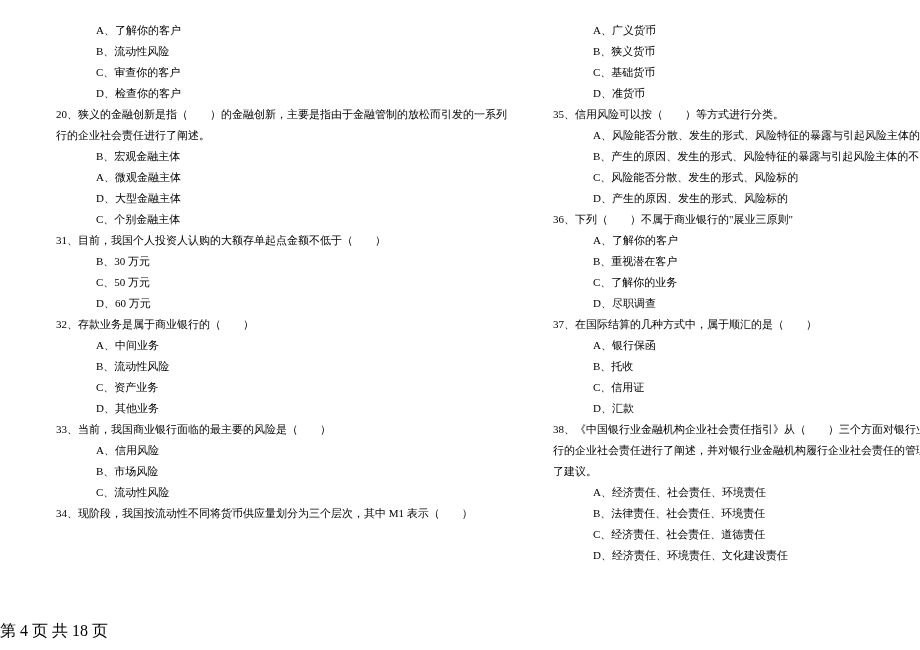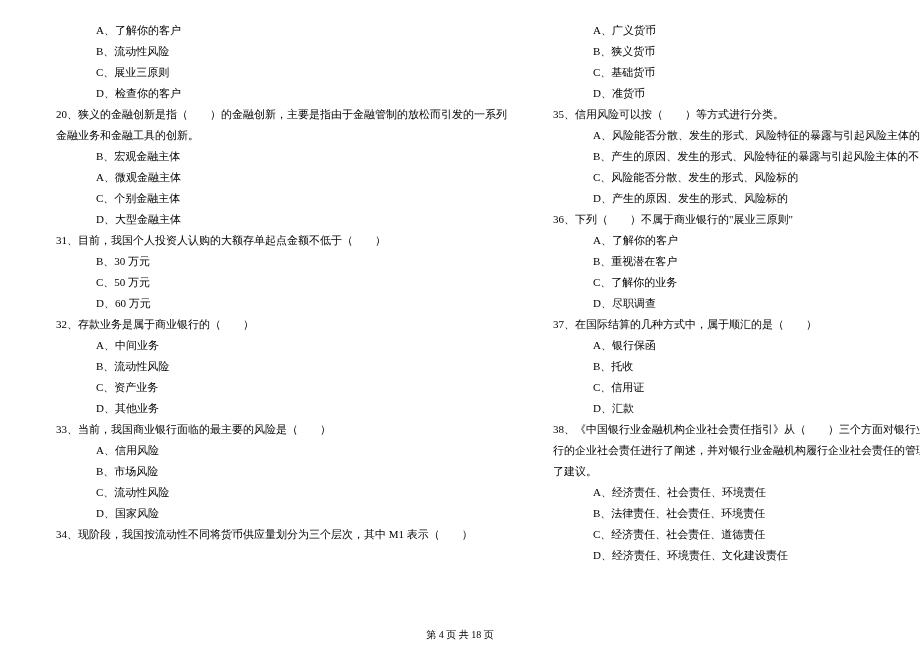"C、展业三原则" div.line { text: 展业三原则 -> 审查你的客户 }
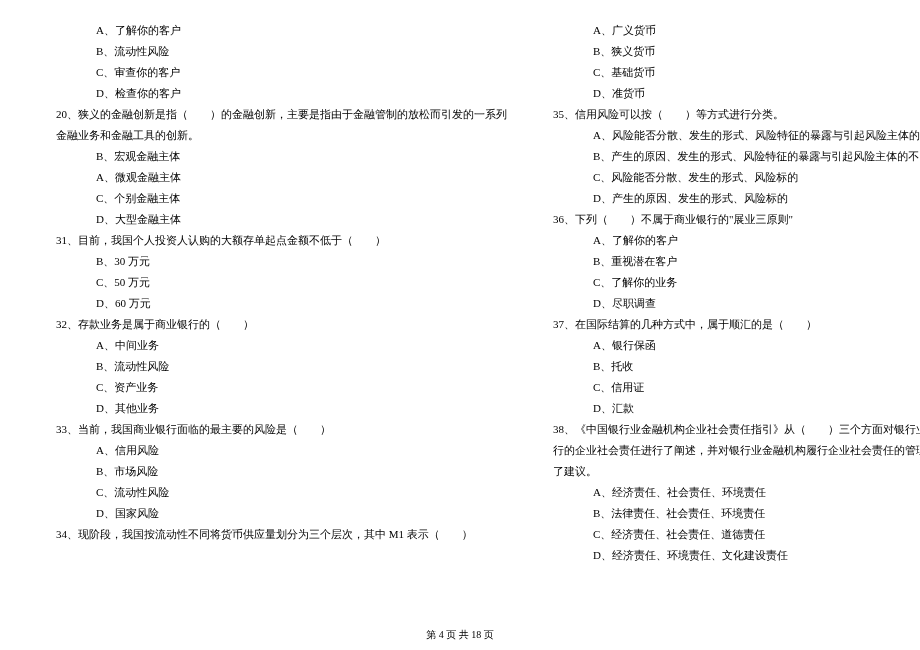"金融业务和金融工具的创新。" div.line { text: 金融业务和金融工具的创新 -> 行的企业社会责任进行了阐述 }
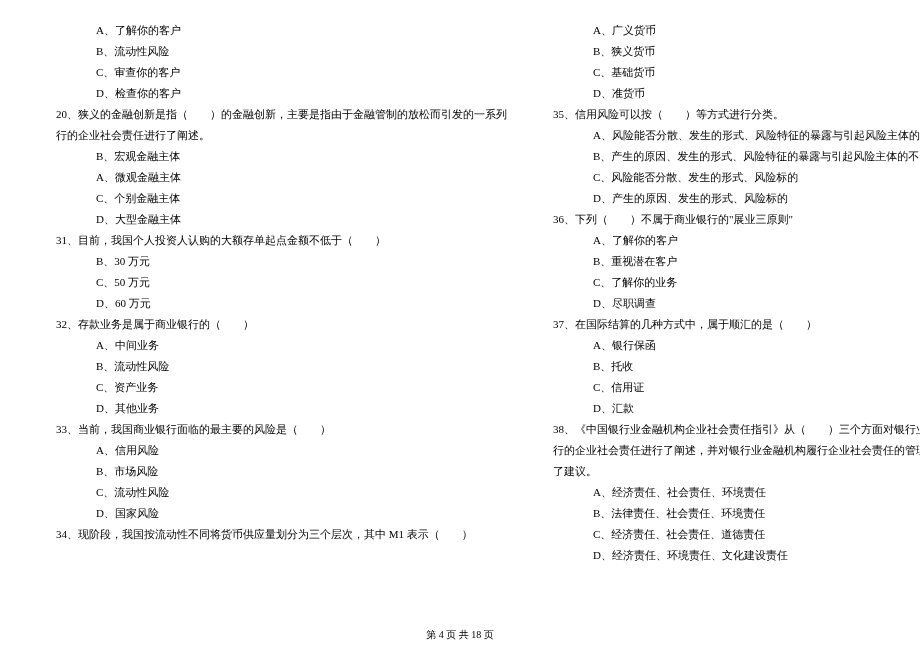"C、个别金融主体" div.line { order: before "D、大型金融主体" -> after "D、大型金融主体" }
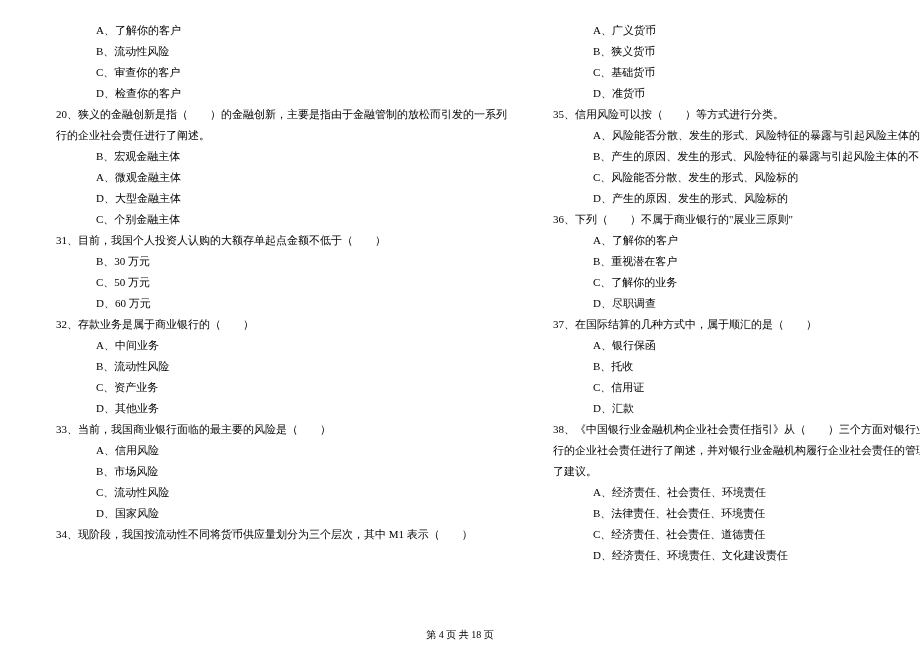"D、国家风险" div.line { html: <div>D、国家风险</div> -> none }
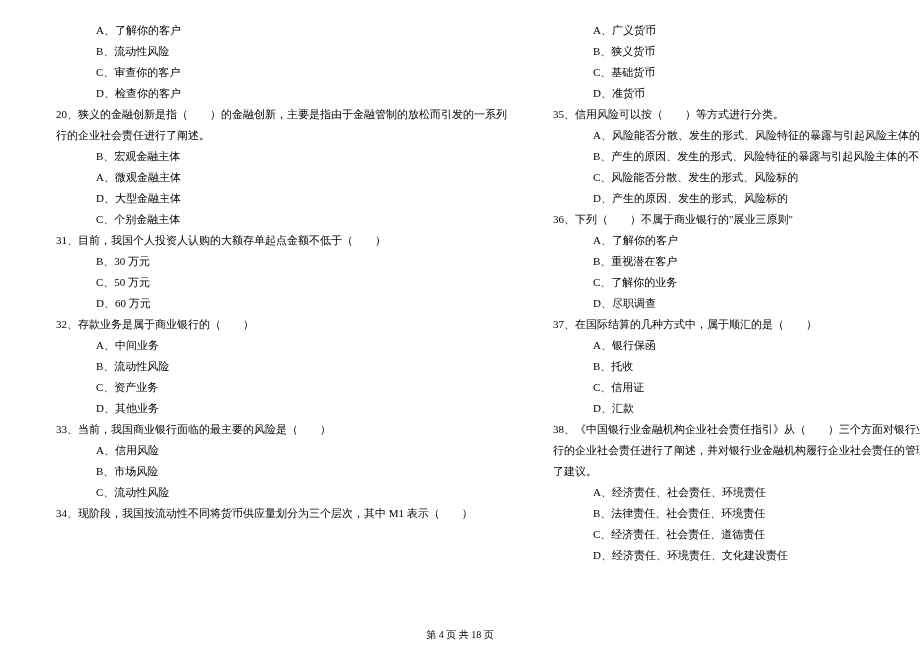"第 4 页 共 18" .footer { font-size: 10px -> 16px; text-align: center -> none }
